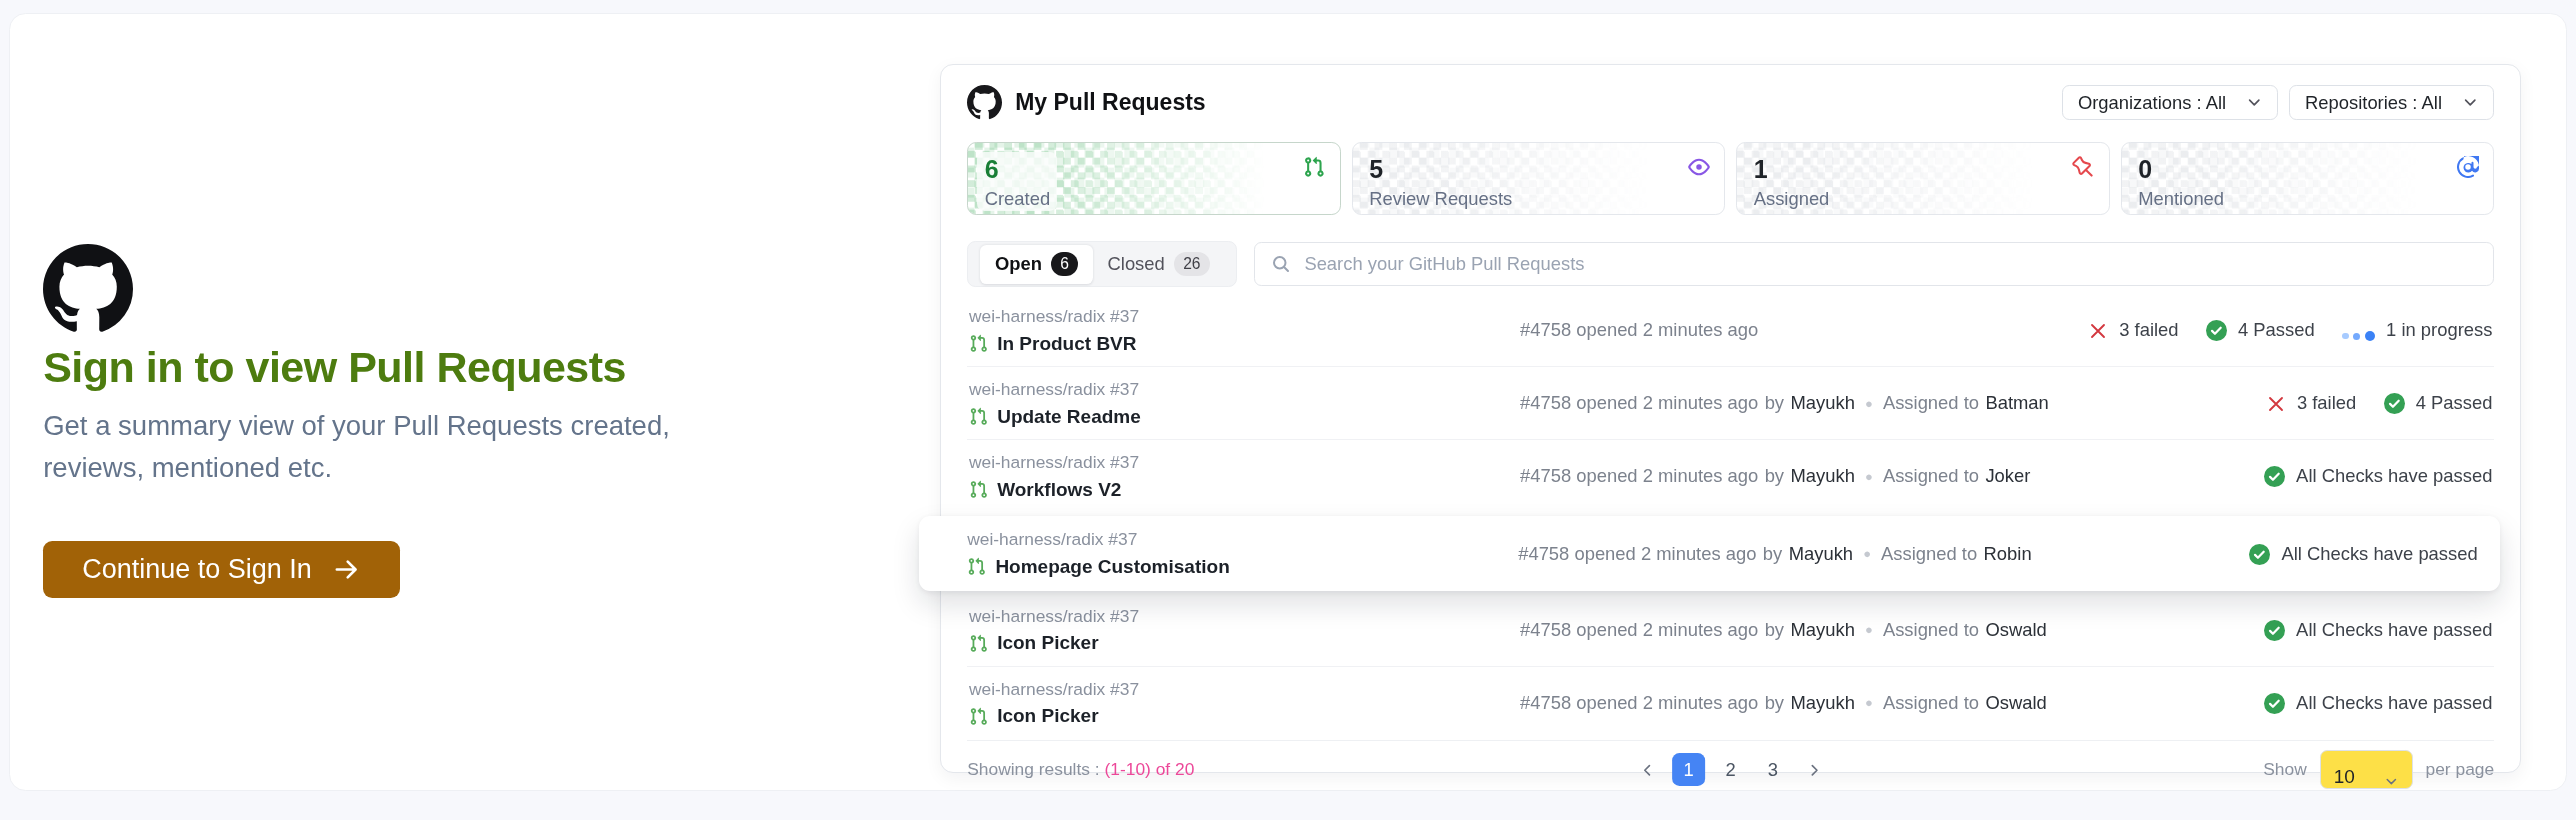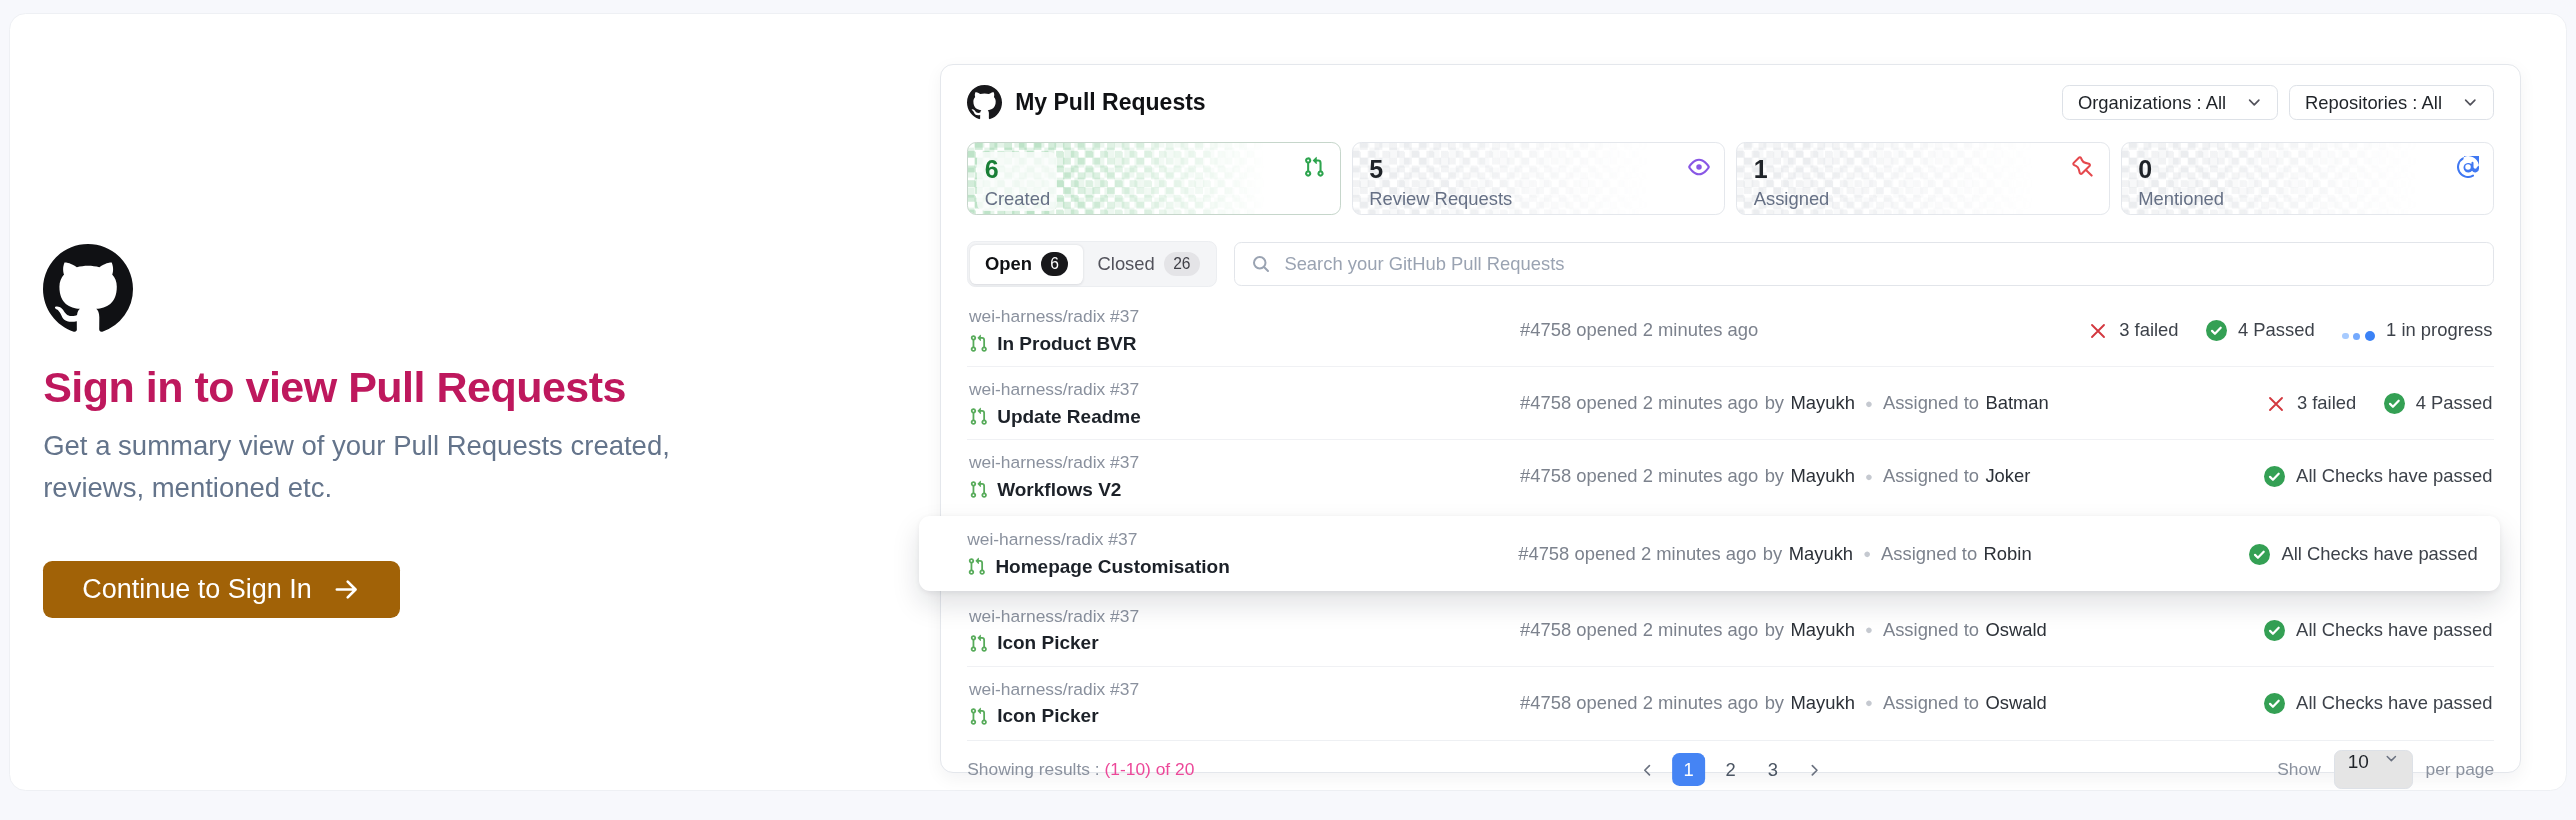"Open" .tab-group { padding: 2px -> 12px }
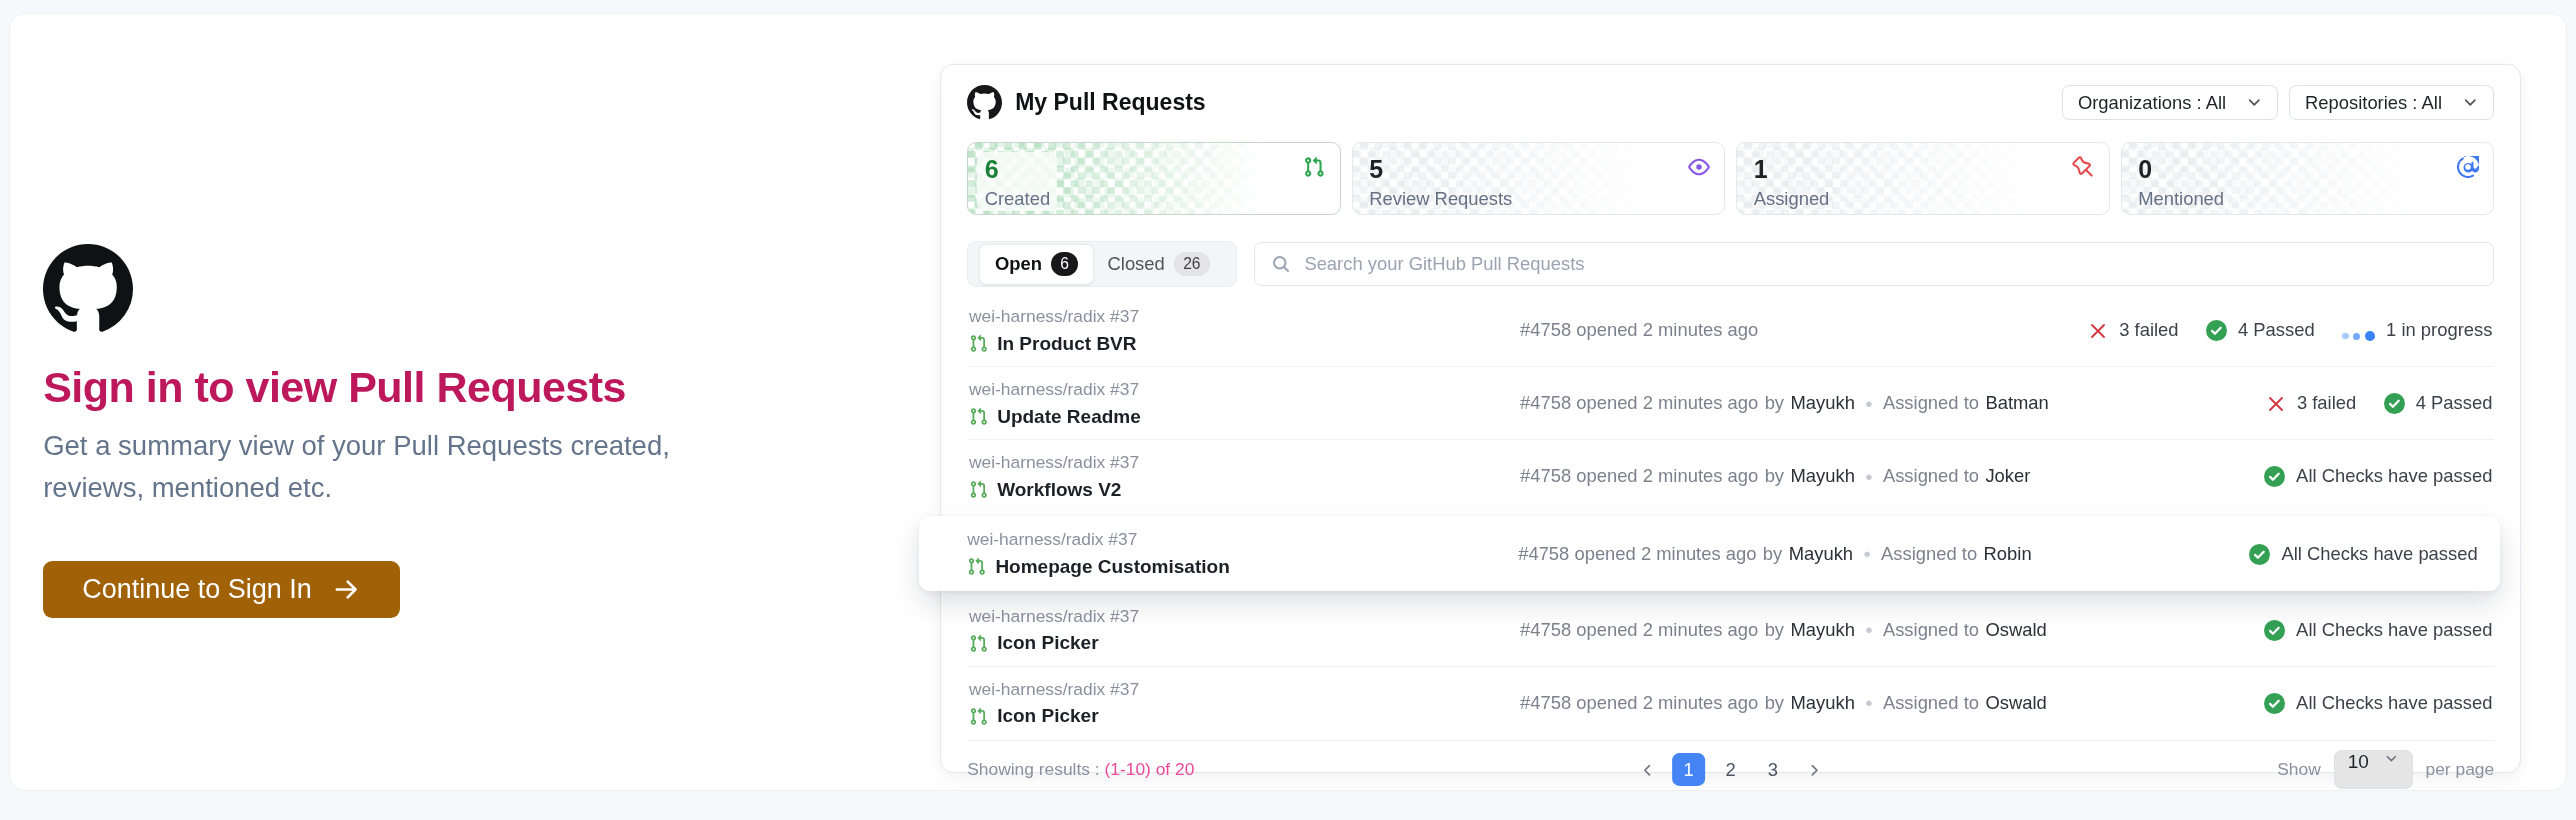"Sign in to view Pull" .signin-title { color: #be185d -> #4d7c0f; margin-top: 25px -> 5px }
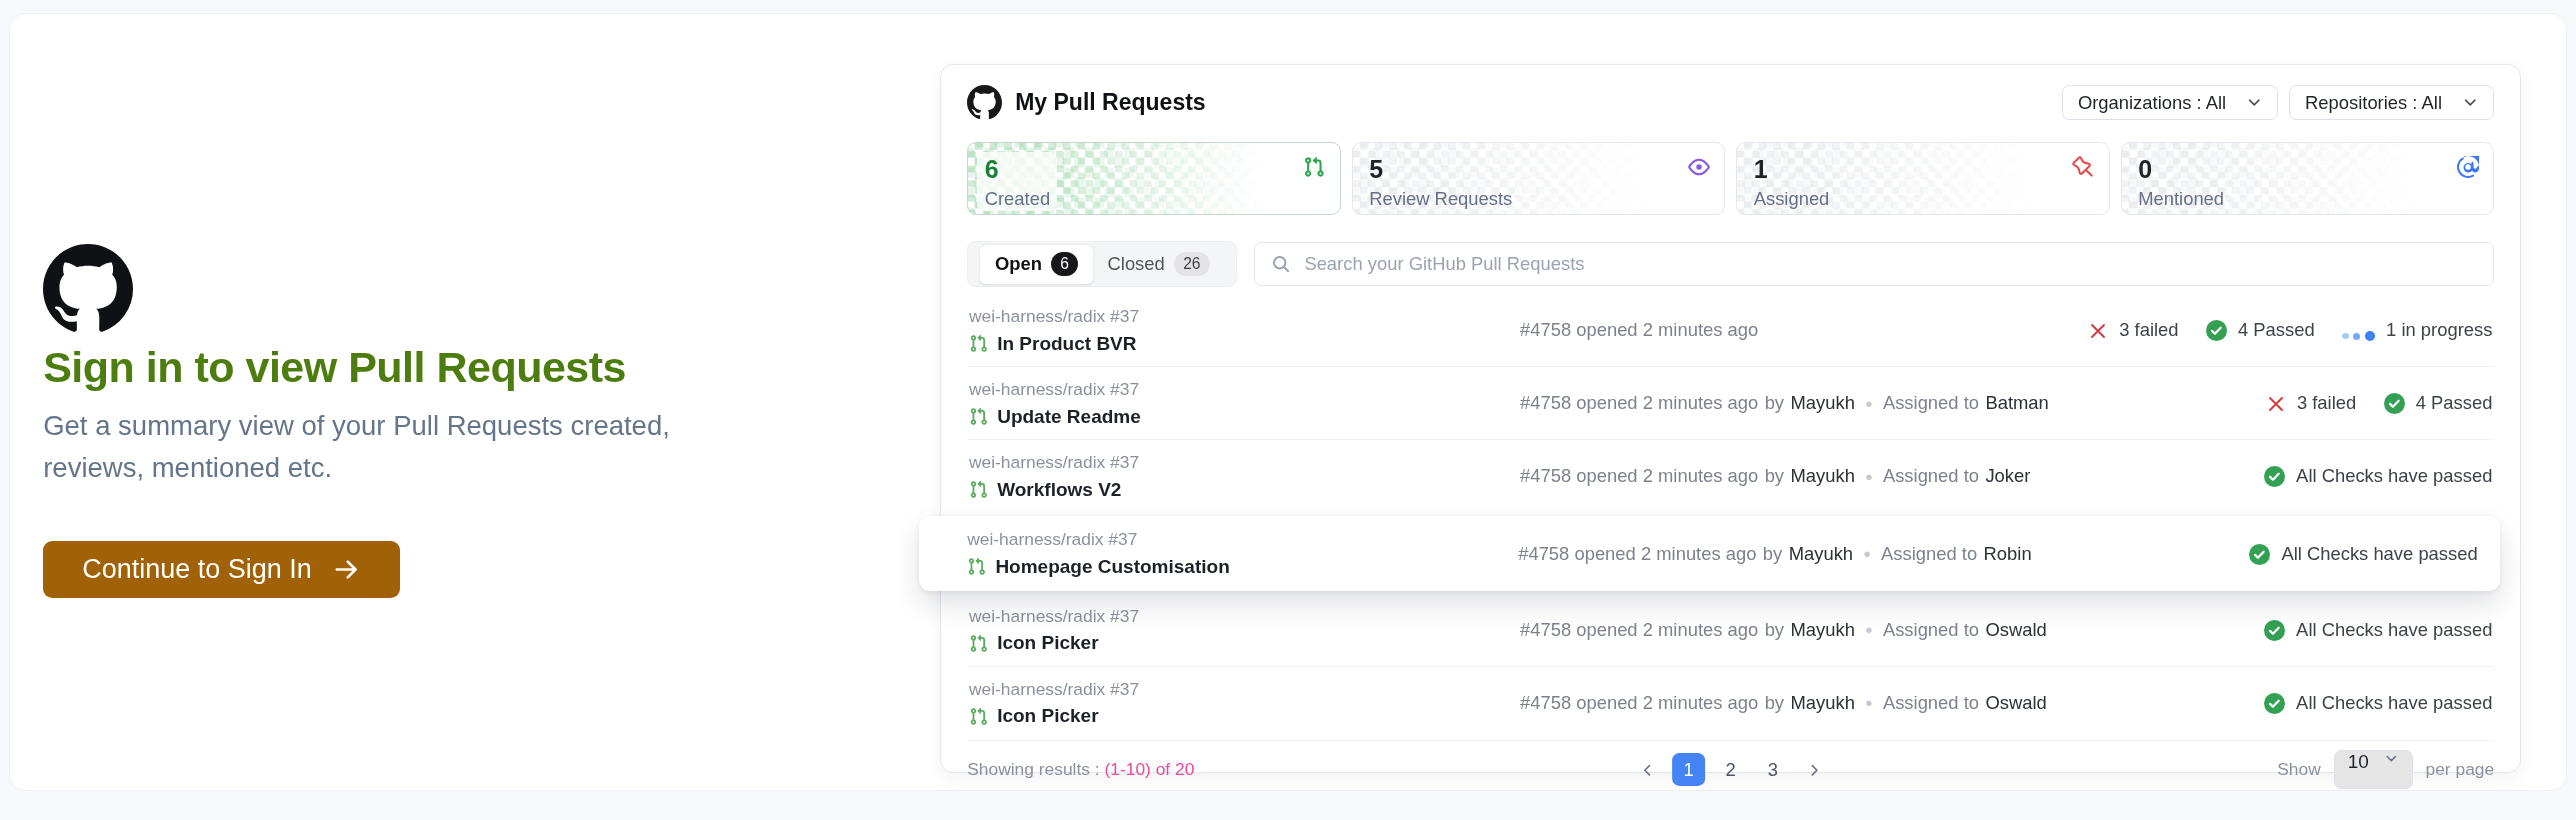"10" .pp-select { align-items: flex-start -> flex-end; background: #e5e5e5 -> #fde047; gap: 15px -> 29px }
